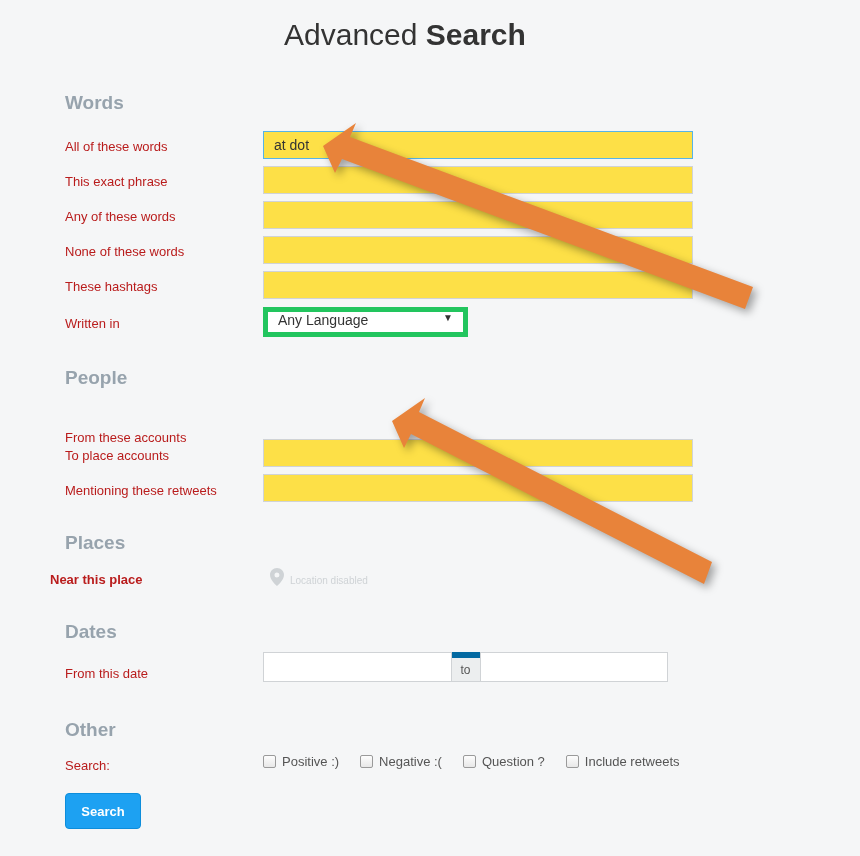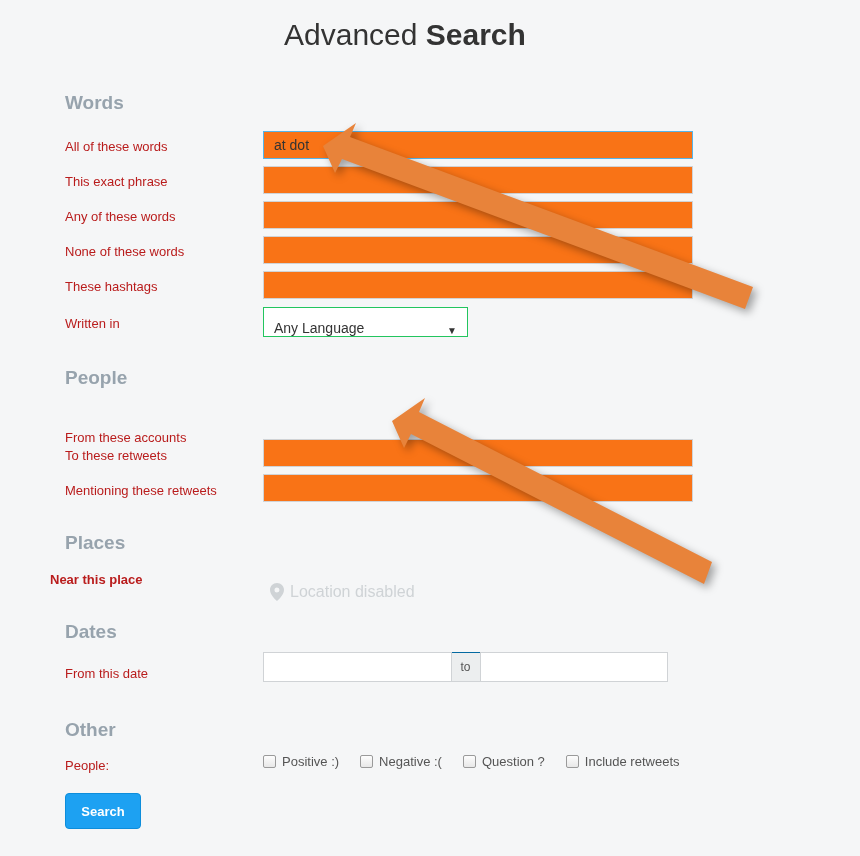"at dot" .inp { background: #f97316 -> #fde047 }
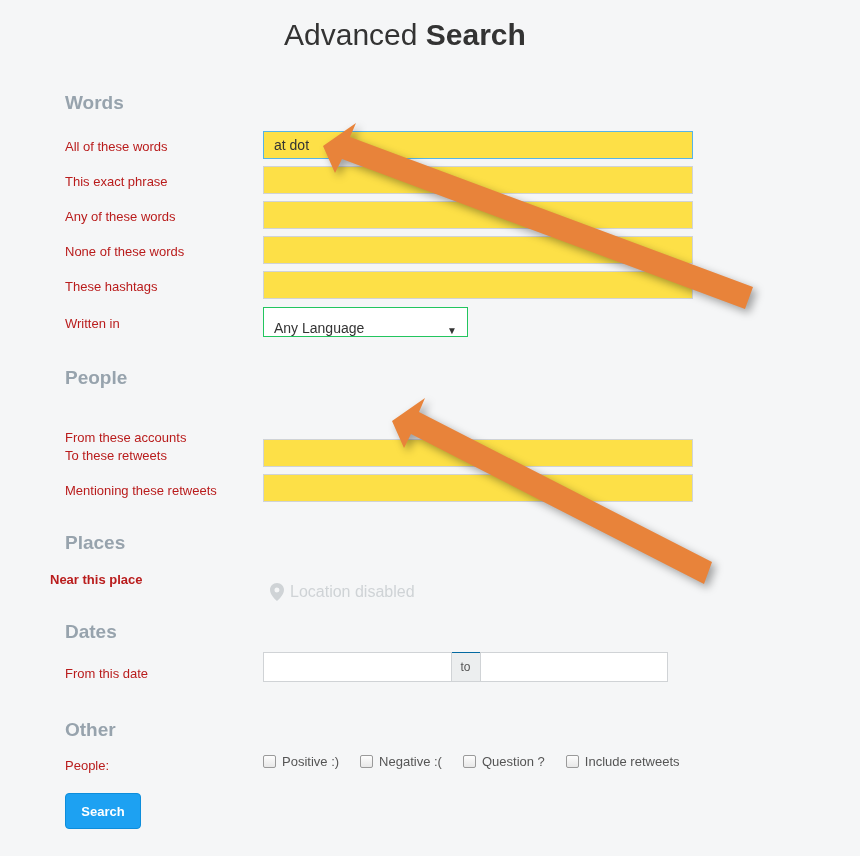"Any Language" .sel { align-items: flex-end -> flex-start; border: 1px solid #22c55e -> 5px solid #22c55e }
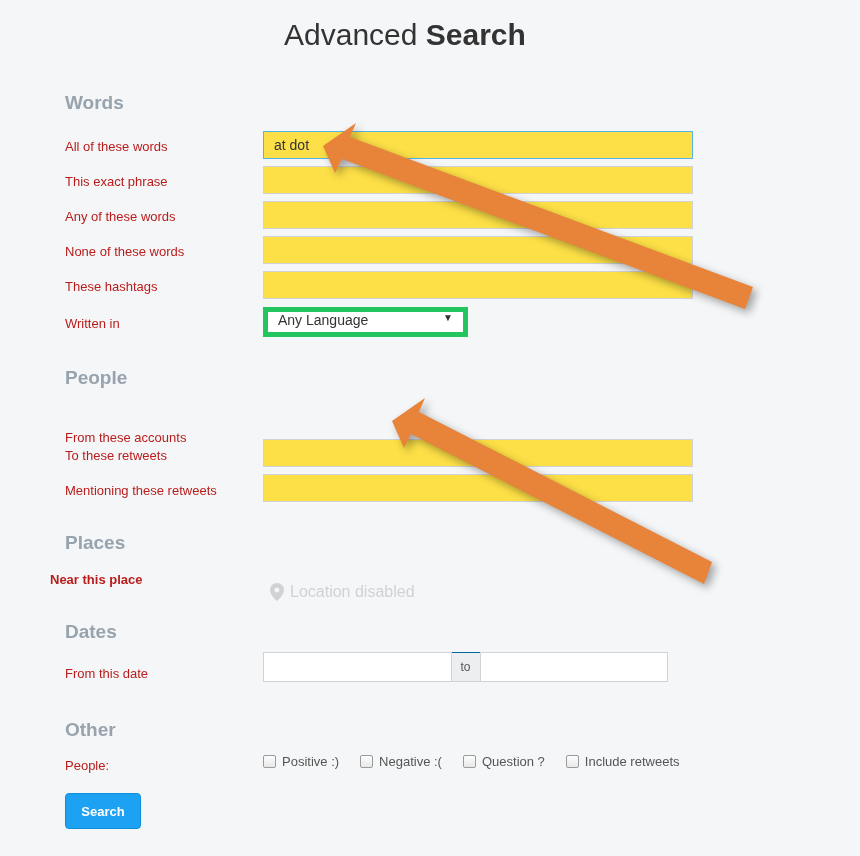"To these retweets" div.lbl { text: these retweets -> place accounts }
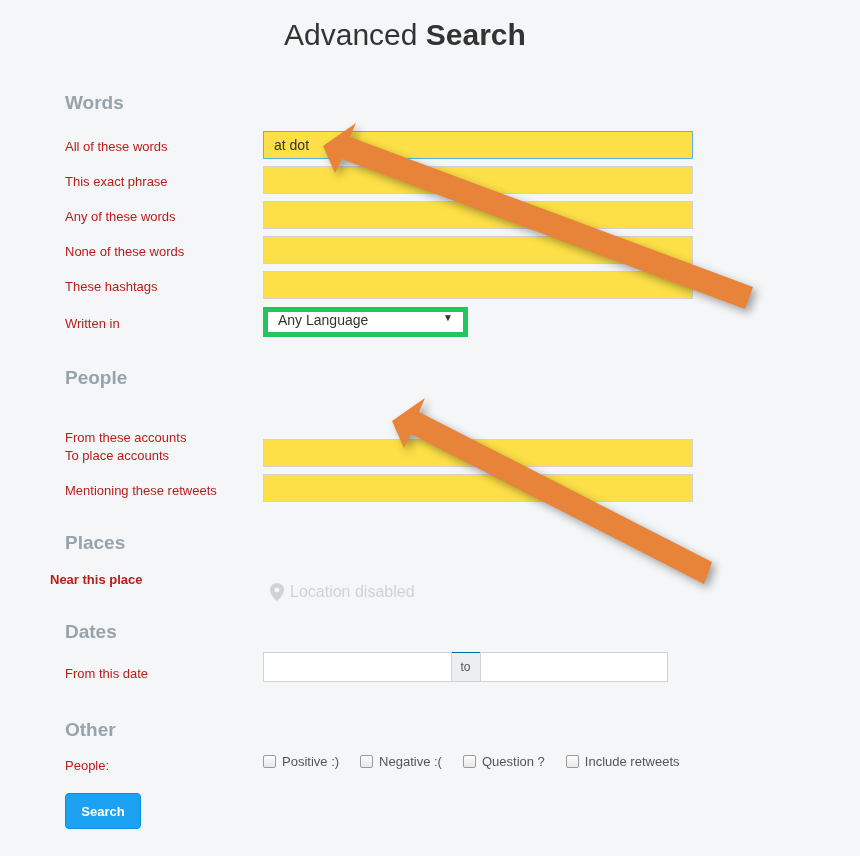"Location disabled" .loc { font-size: 16px -> 10px; margin-top: 15px -> none }
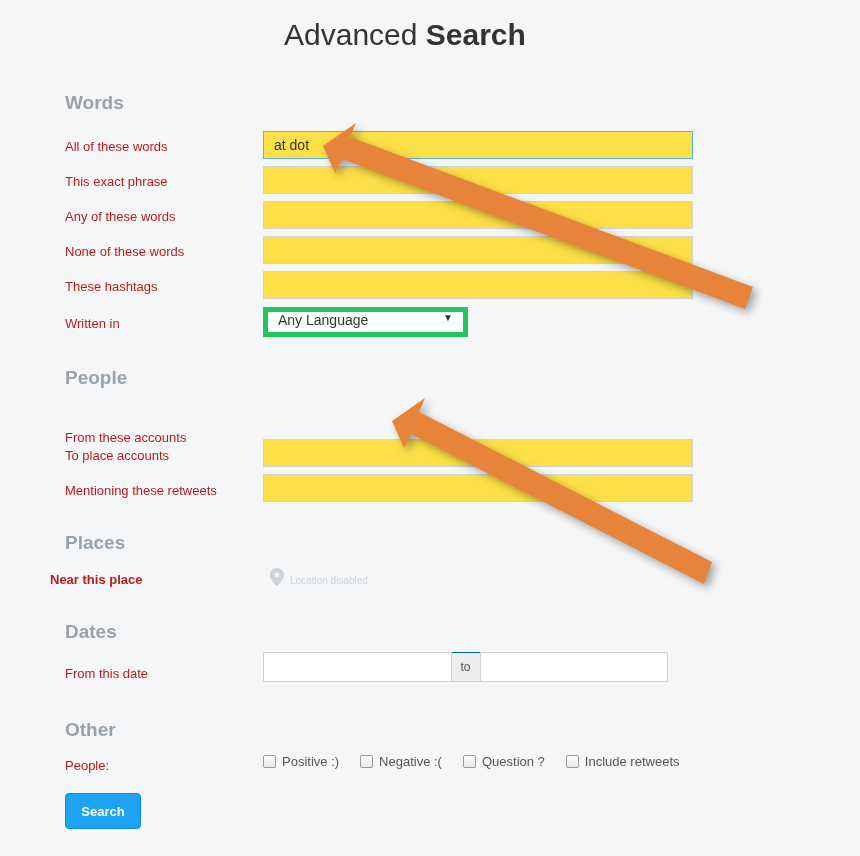"to" .date-wrap .to { border-top: 1px solid #0369a1 -> 6px solid #0369a1 }
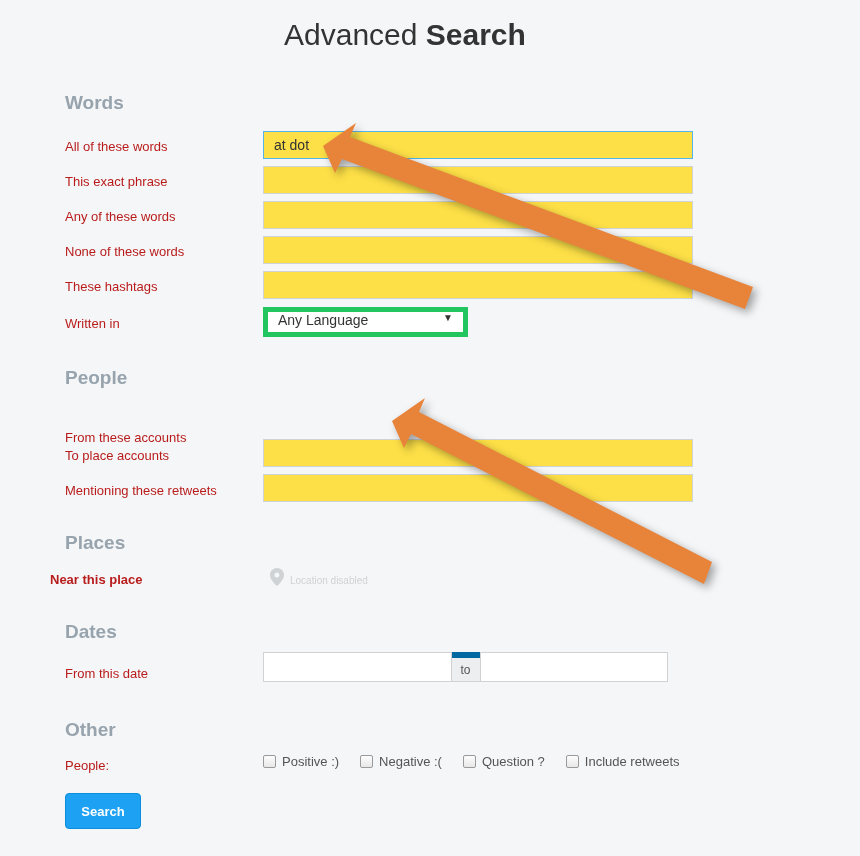"People:" div.lbl { text: People -> Search }
